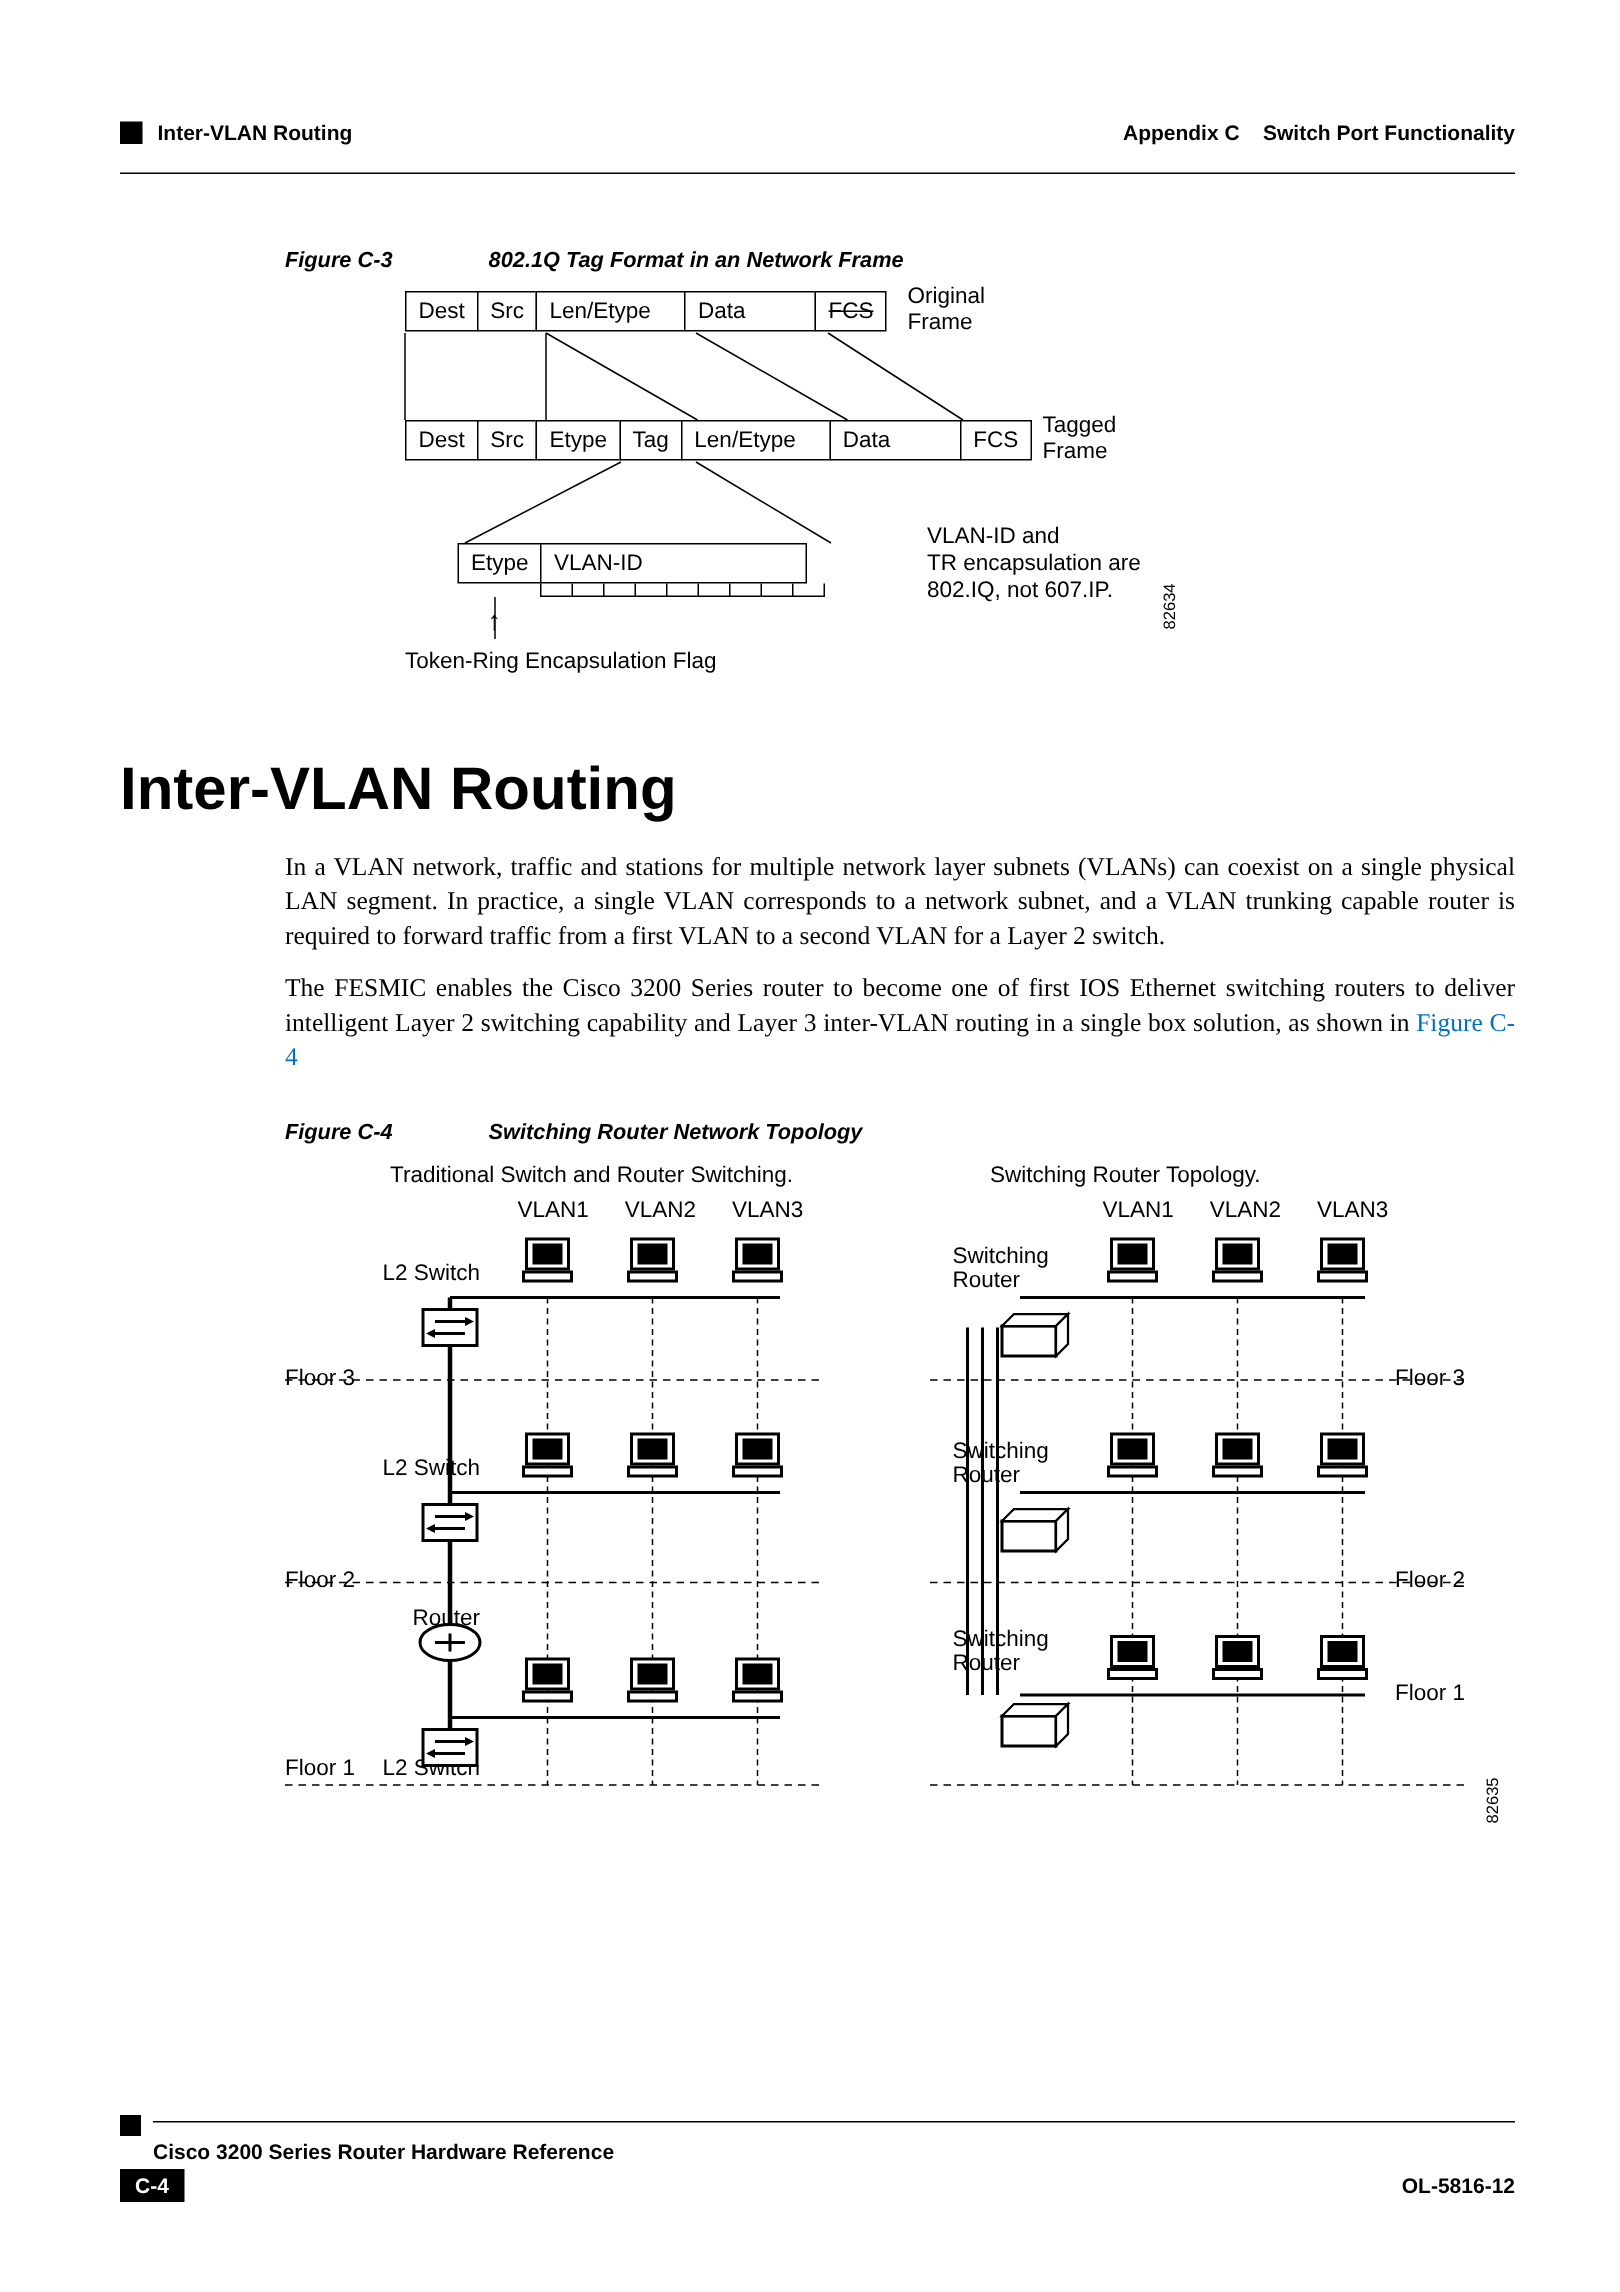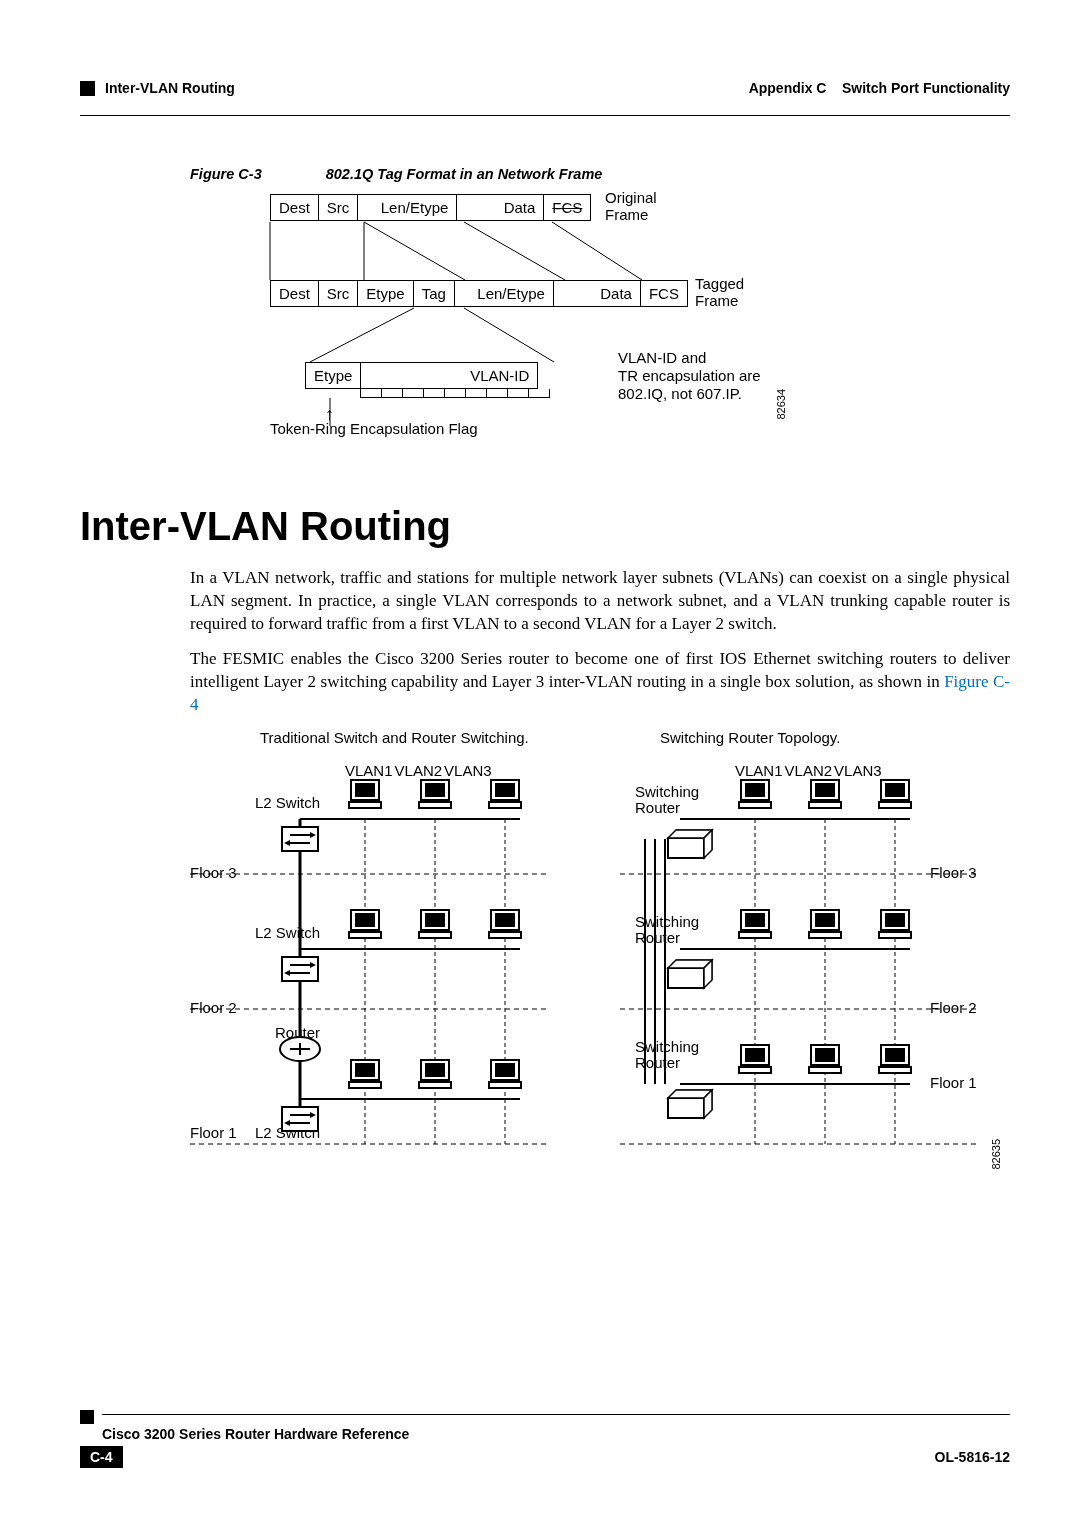"Dest" .cell { text-align: right -> left }
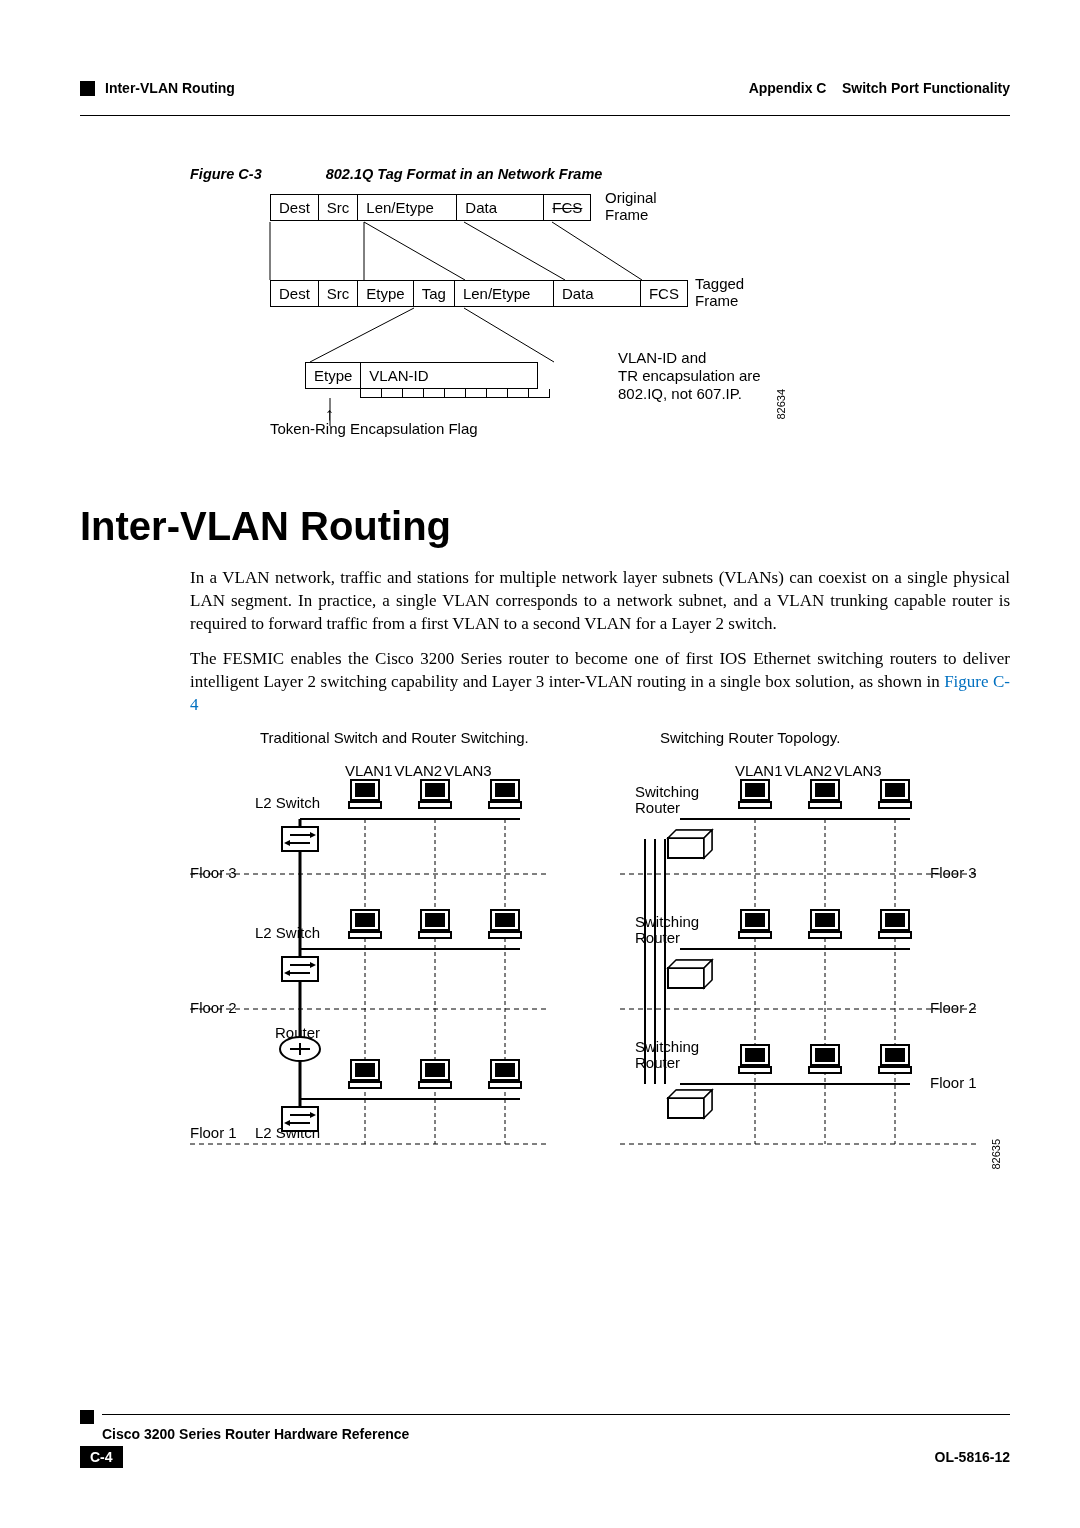"Token-Ring Encapsulation Flag" .trflag { top: 226px -> 238px }
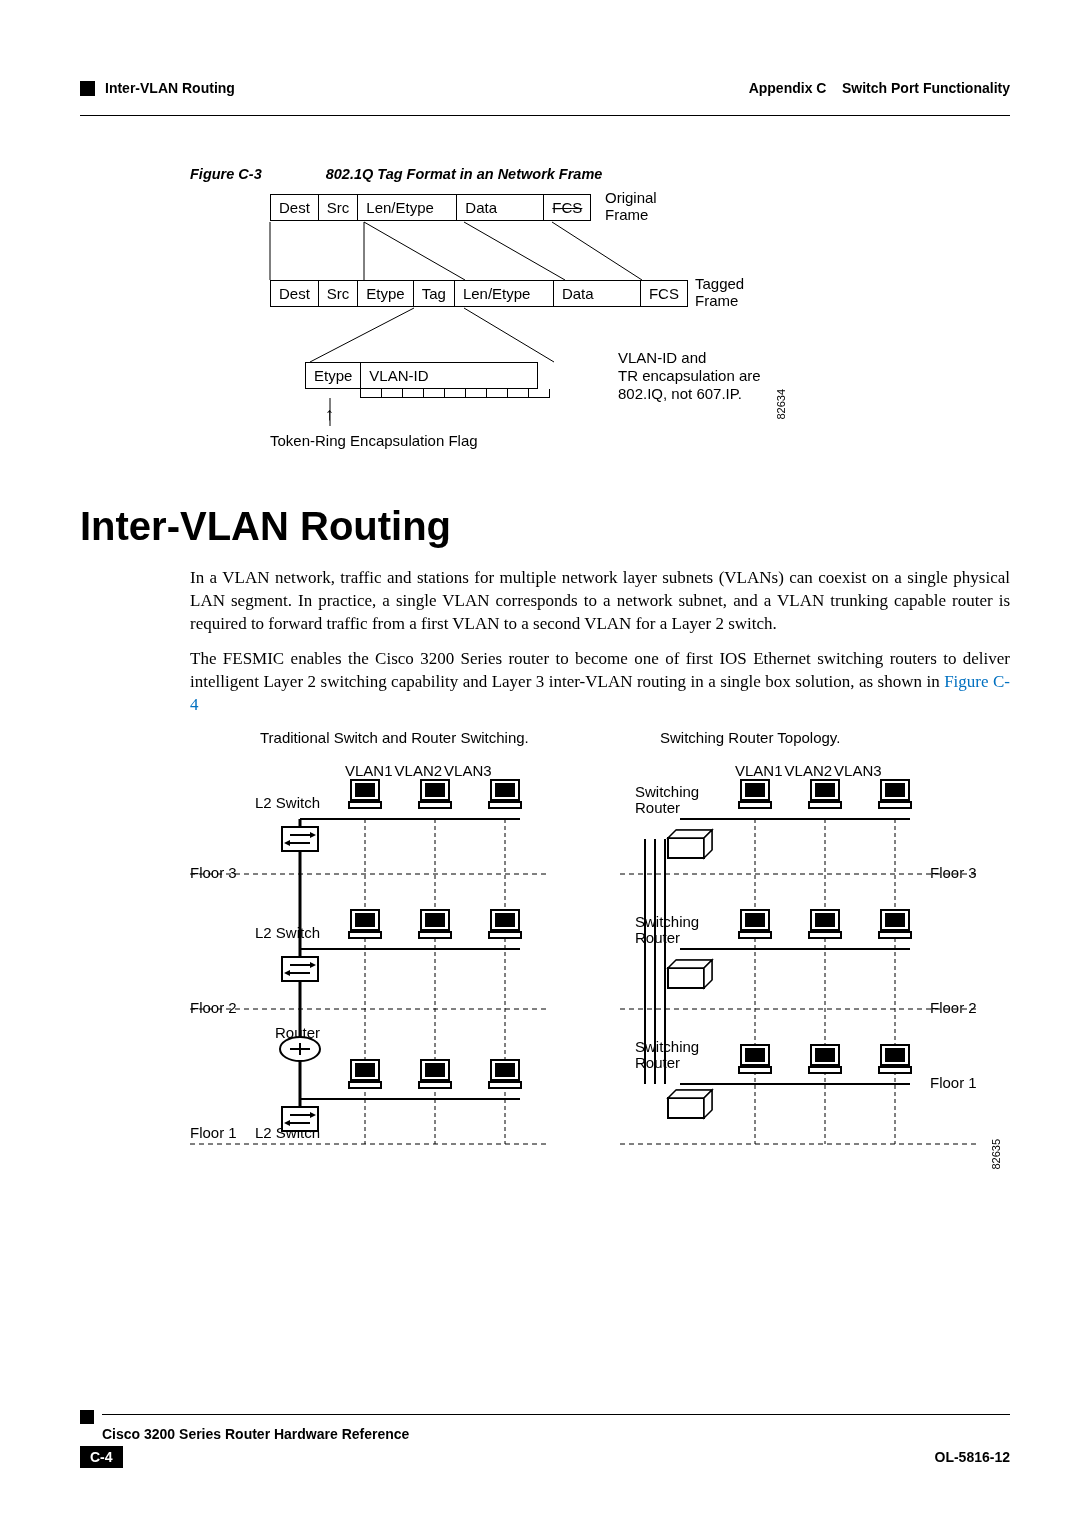"Figure C-4 Switching Router Network" div.figc4-caption { html: none -> <div> <span>Figure C-4</span> <span>Switching Router Network Topology</span> </div> }
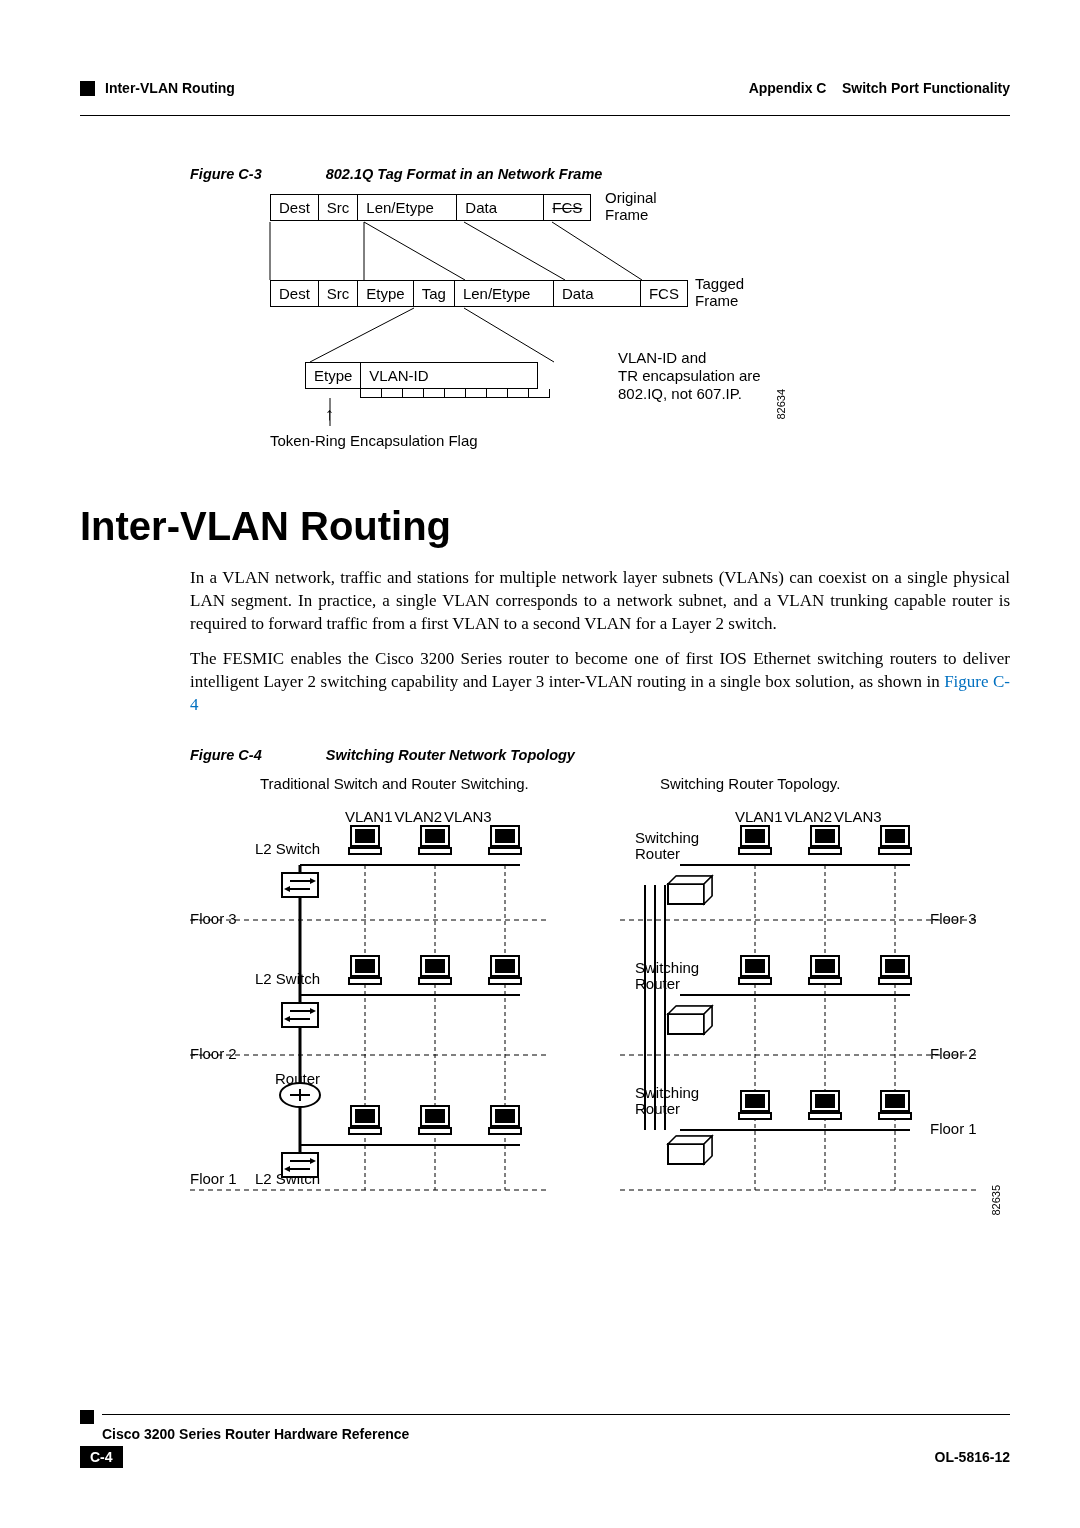"VLAN1" .vlan-labels { gap: 2px -> 24px; top: 33px -> 23px }
